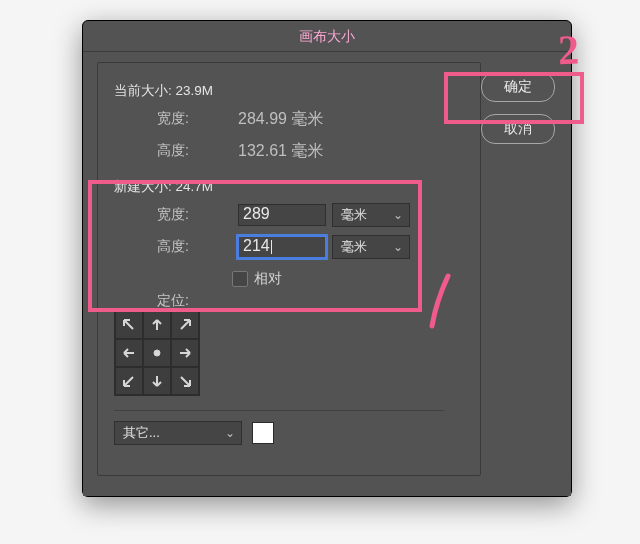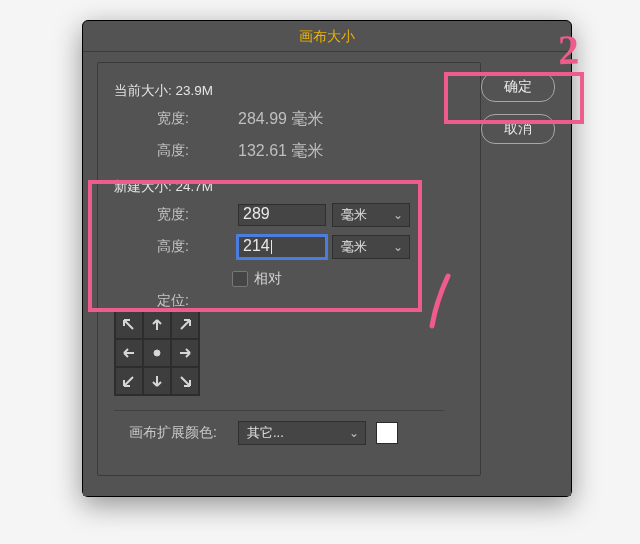"画布大小" .titlebar { color: #eab308 -> #f9a8d4 }
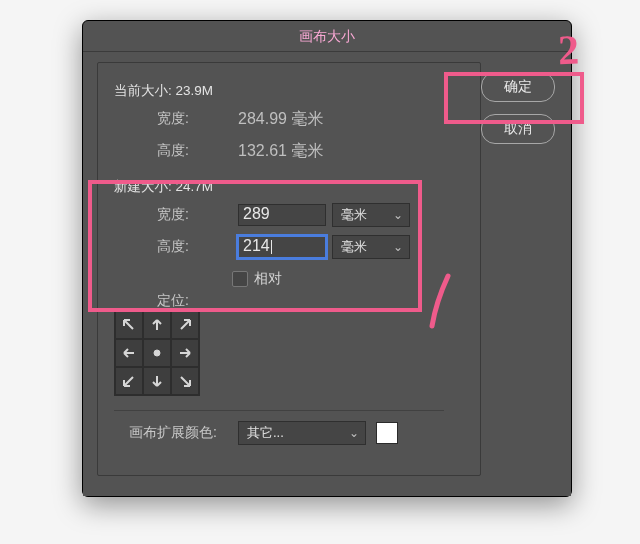"画布扩展颜色:" div.label { html: <div>画布扩展颜色:</div> -> none }
